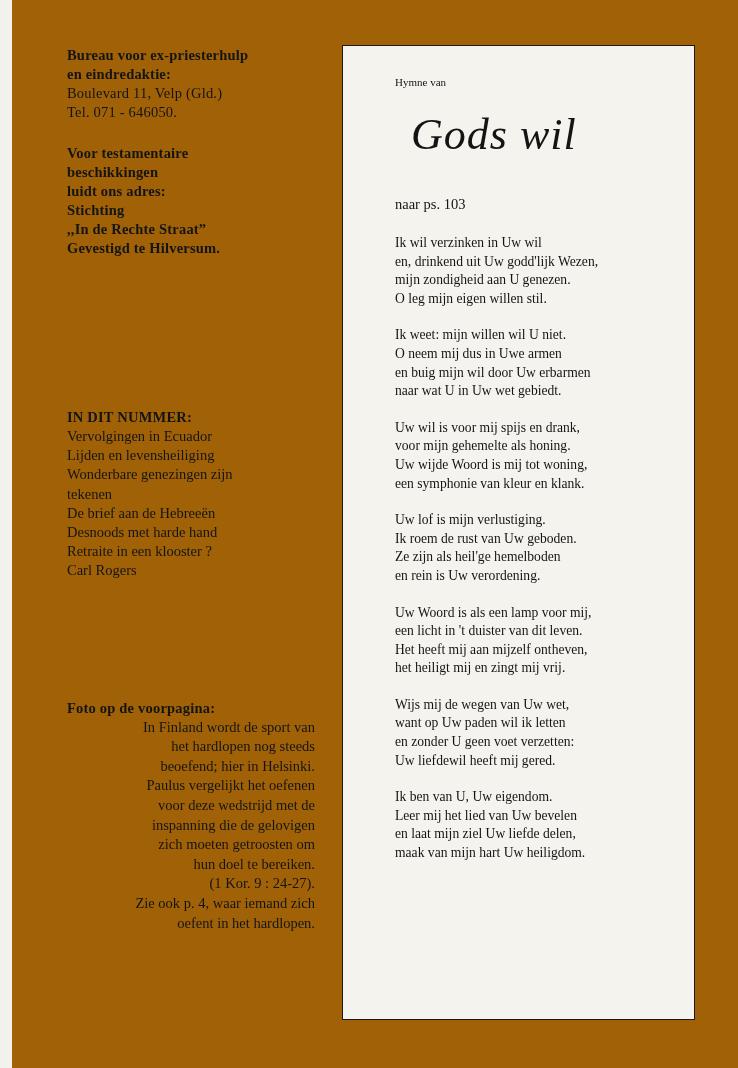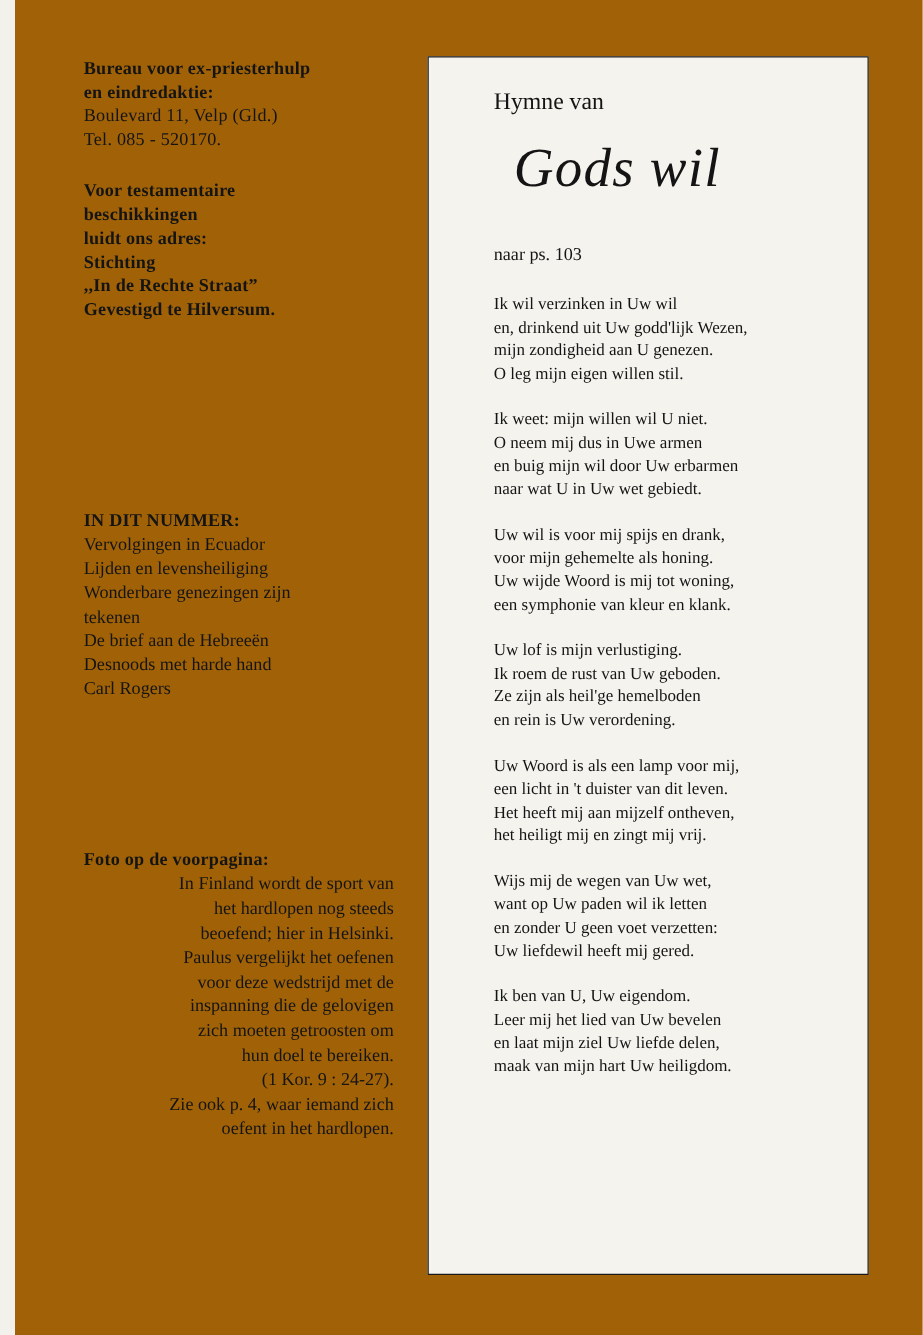"Hymne van" .hymn-kicker { font-size: 19px -> 11px }
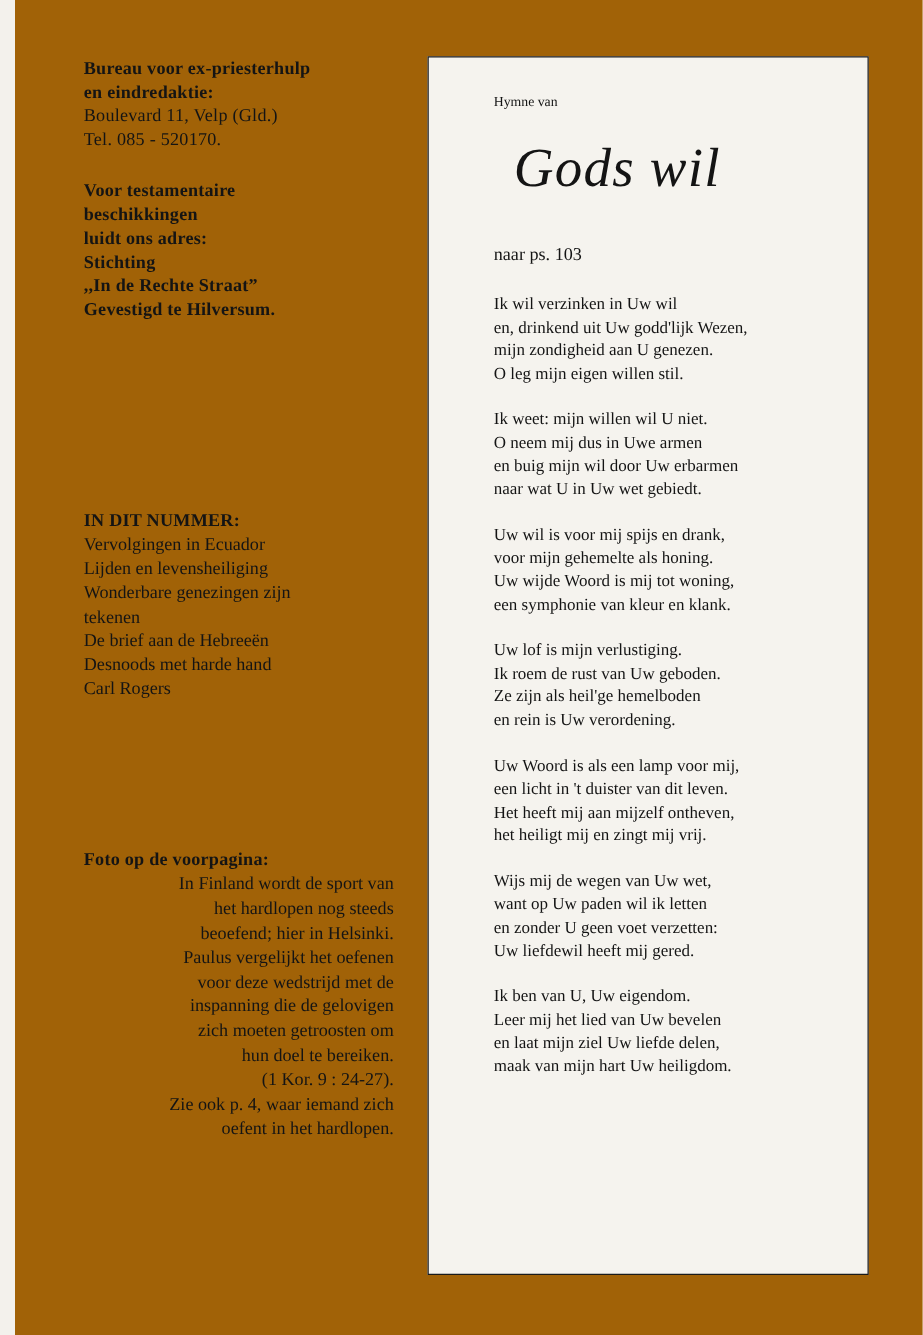"Tel. 085 - 520170." div.addr-normal { text: 085 - 520170 -> 071 - 646050 }
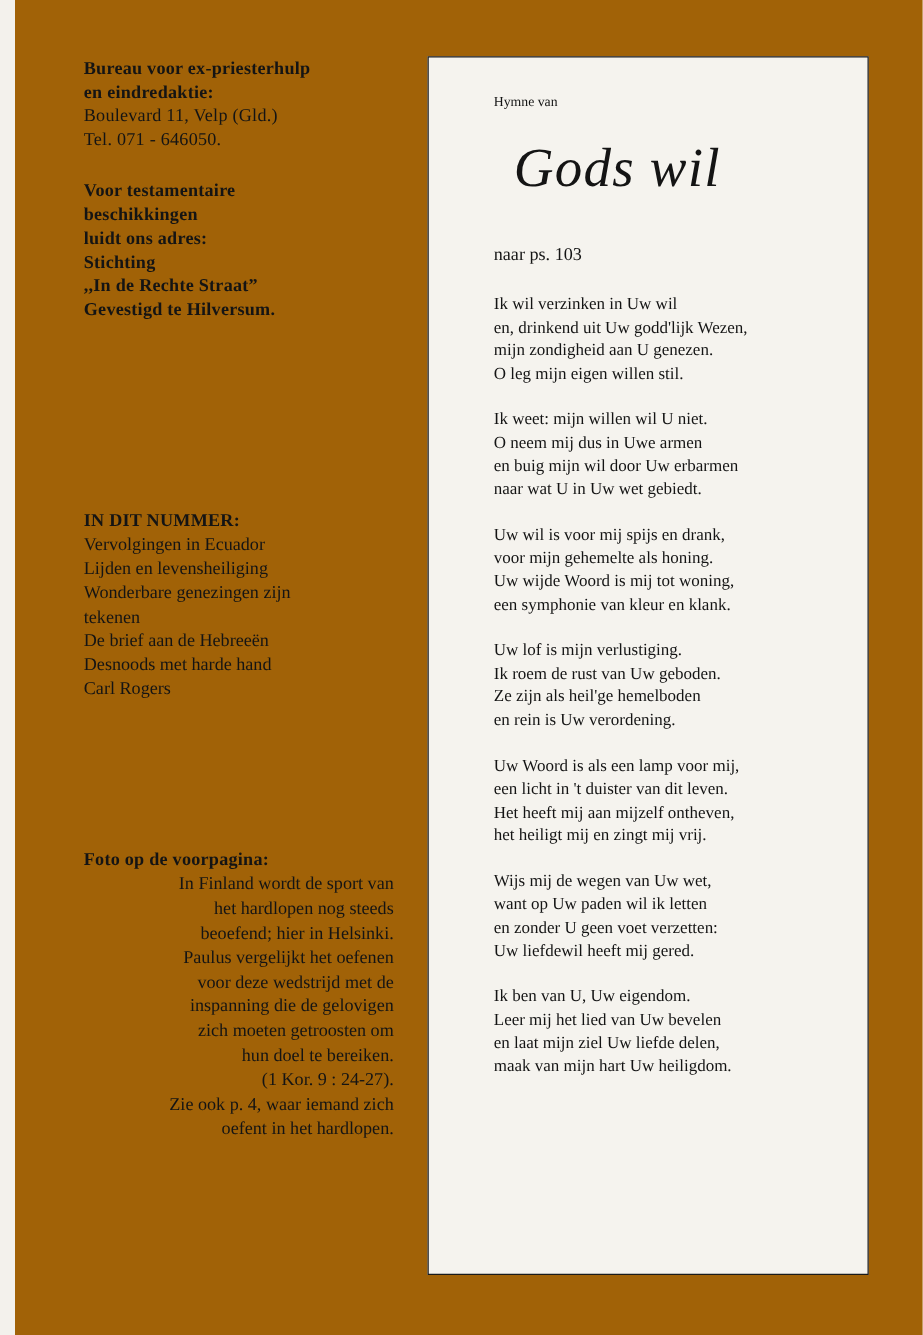"Retraite in een klooster ?" li { html: none -> <li>Retraite in een klooster ?</li> }
